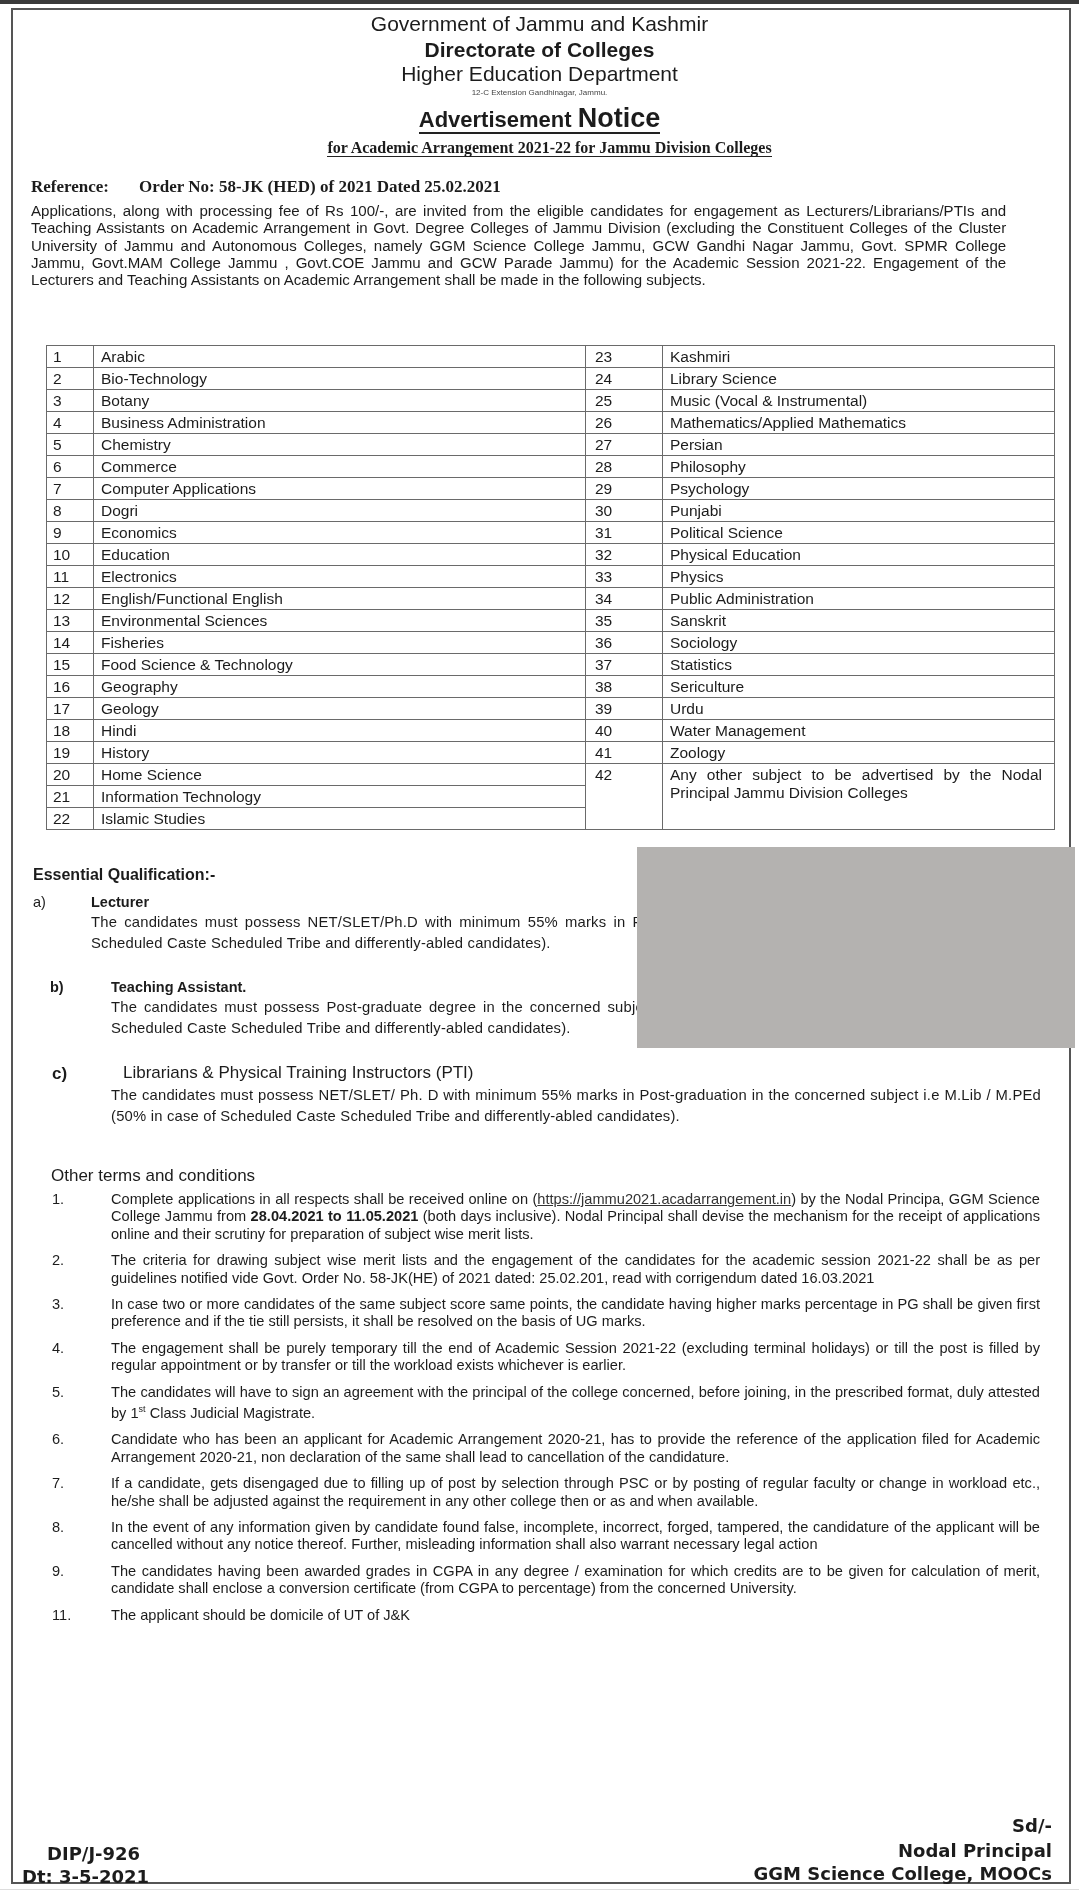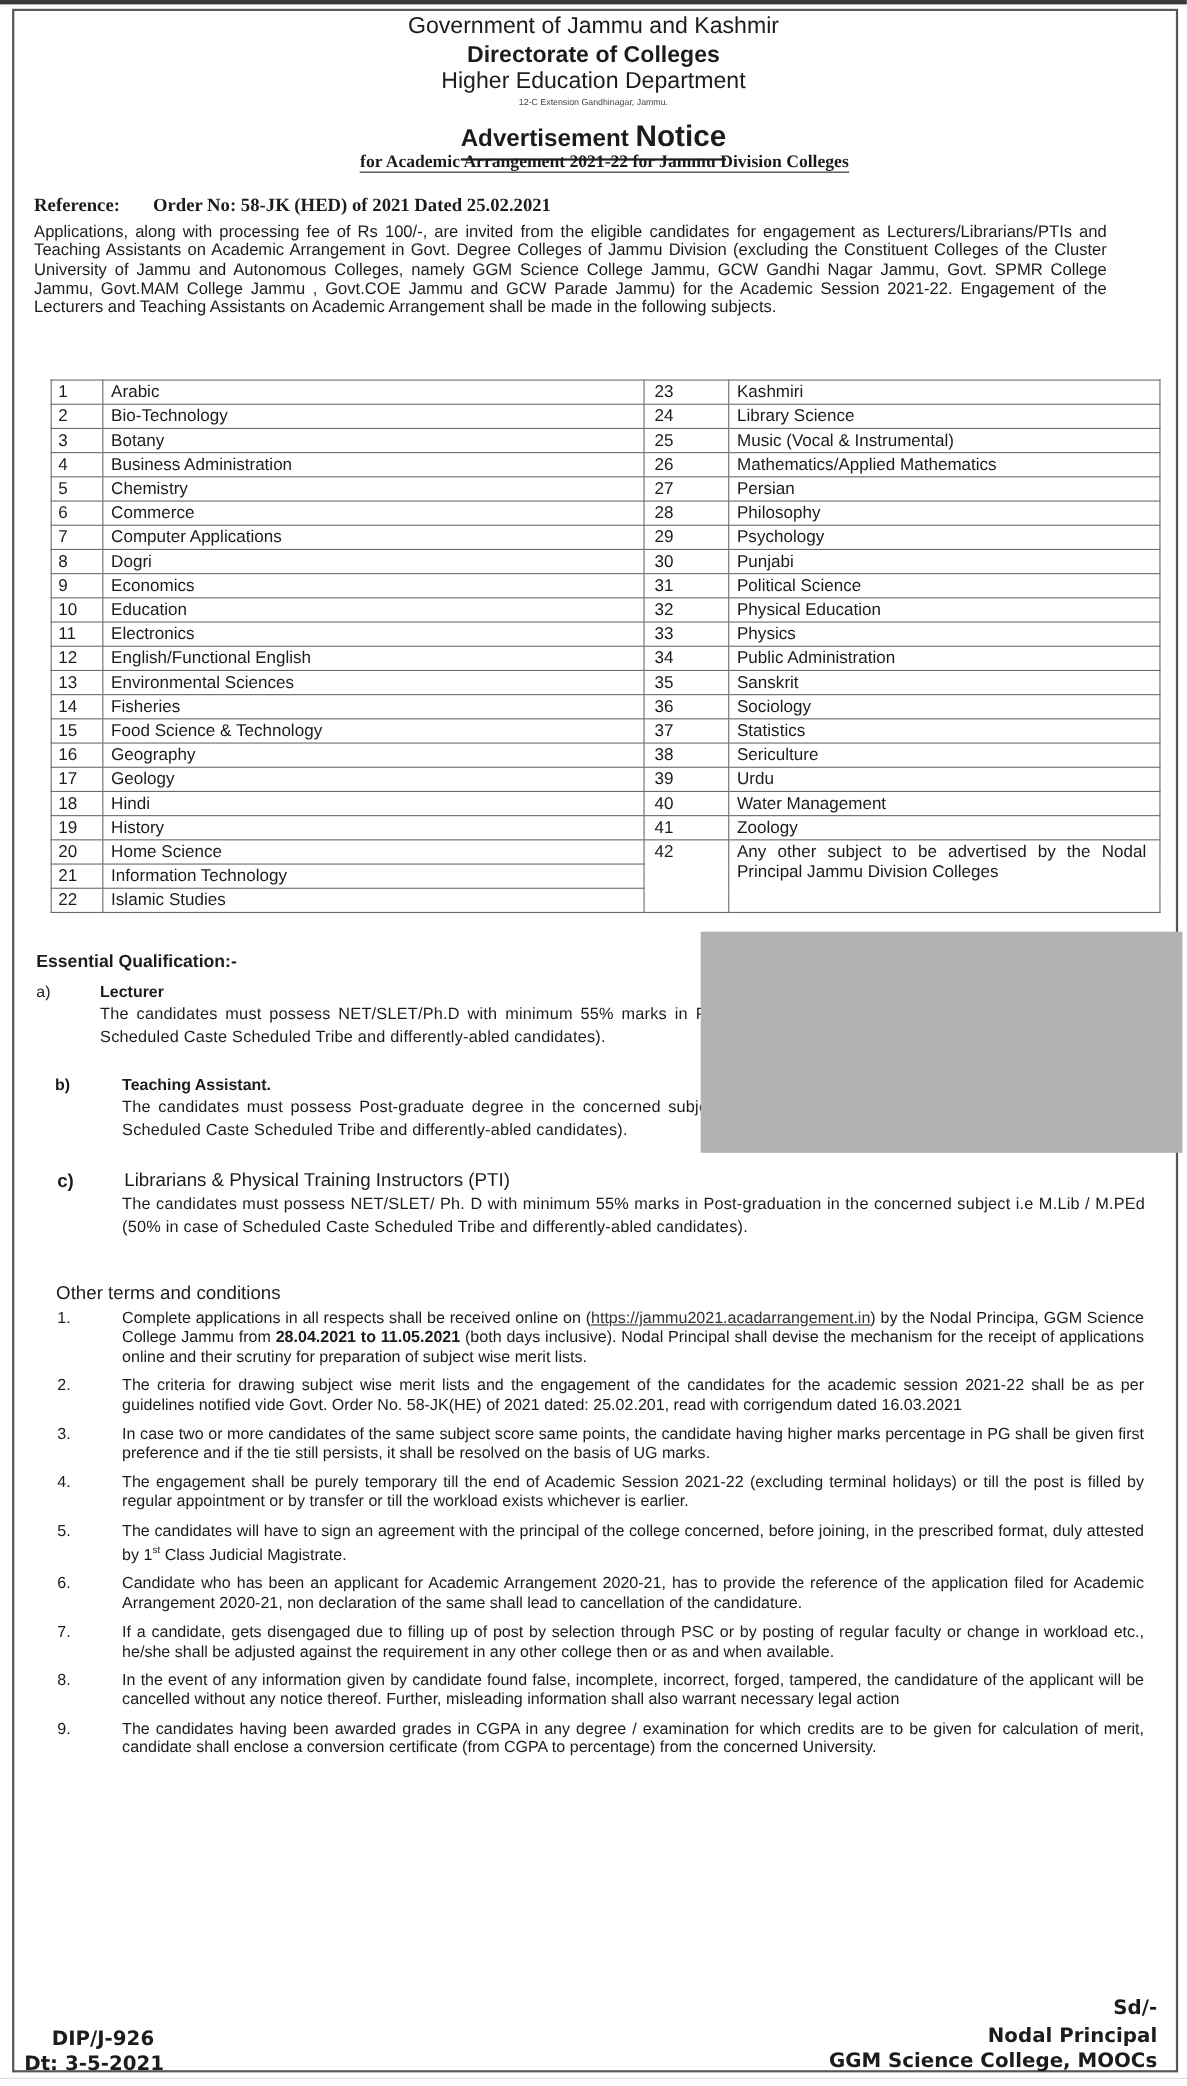"Advertisement Notice" .title .u { line-height: 36px -> 24px }
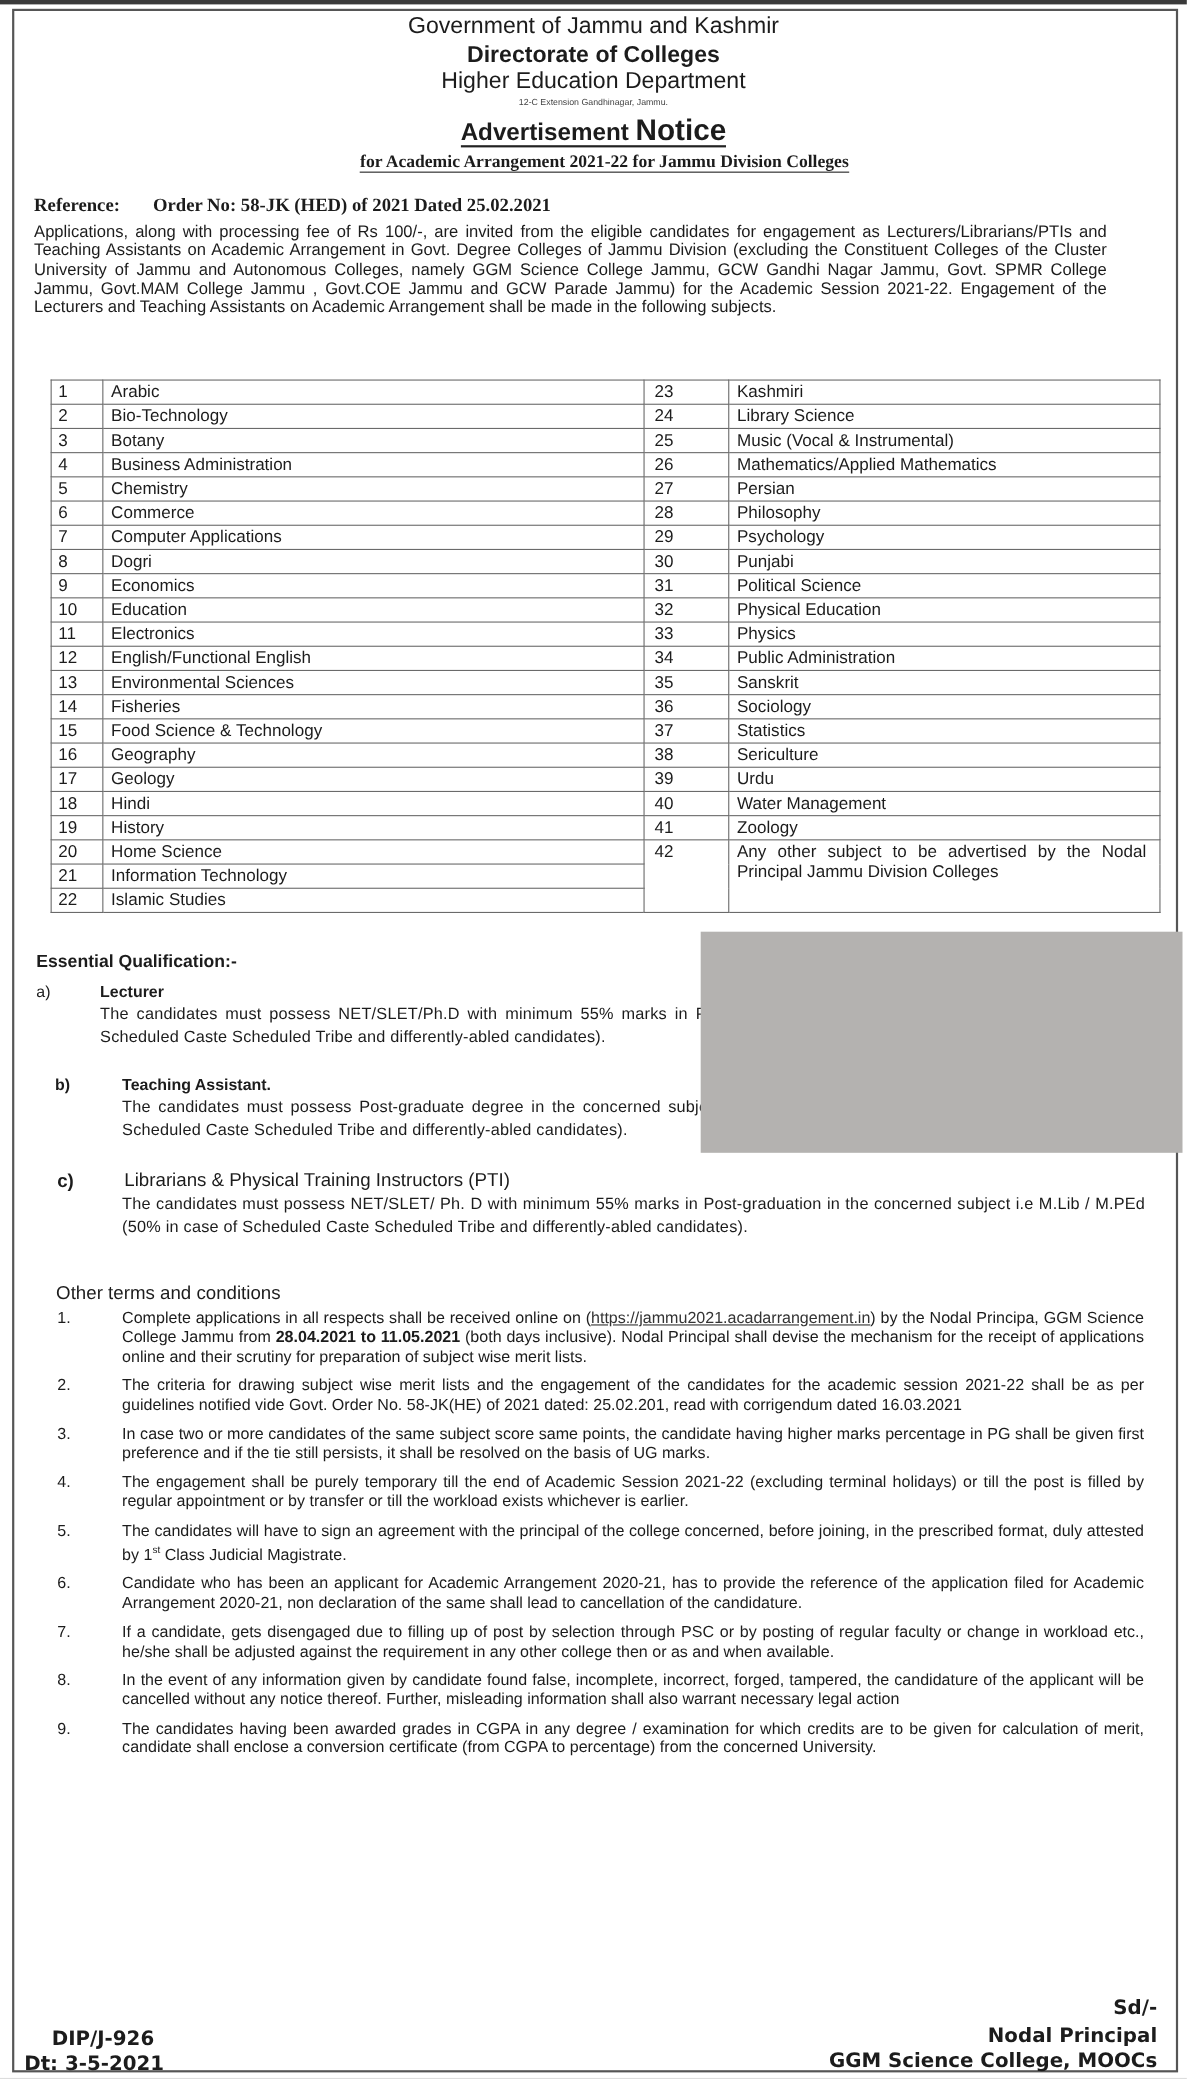"Librarians & Physical Training" div.abs { left: 113px -> 123px }
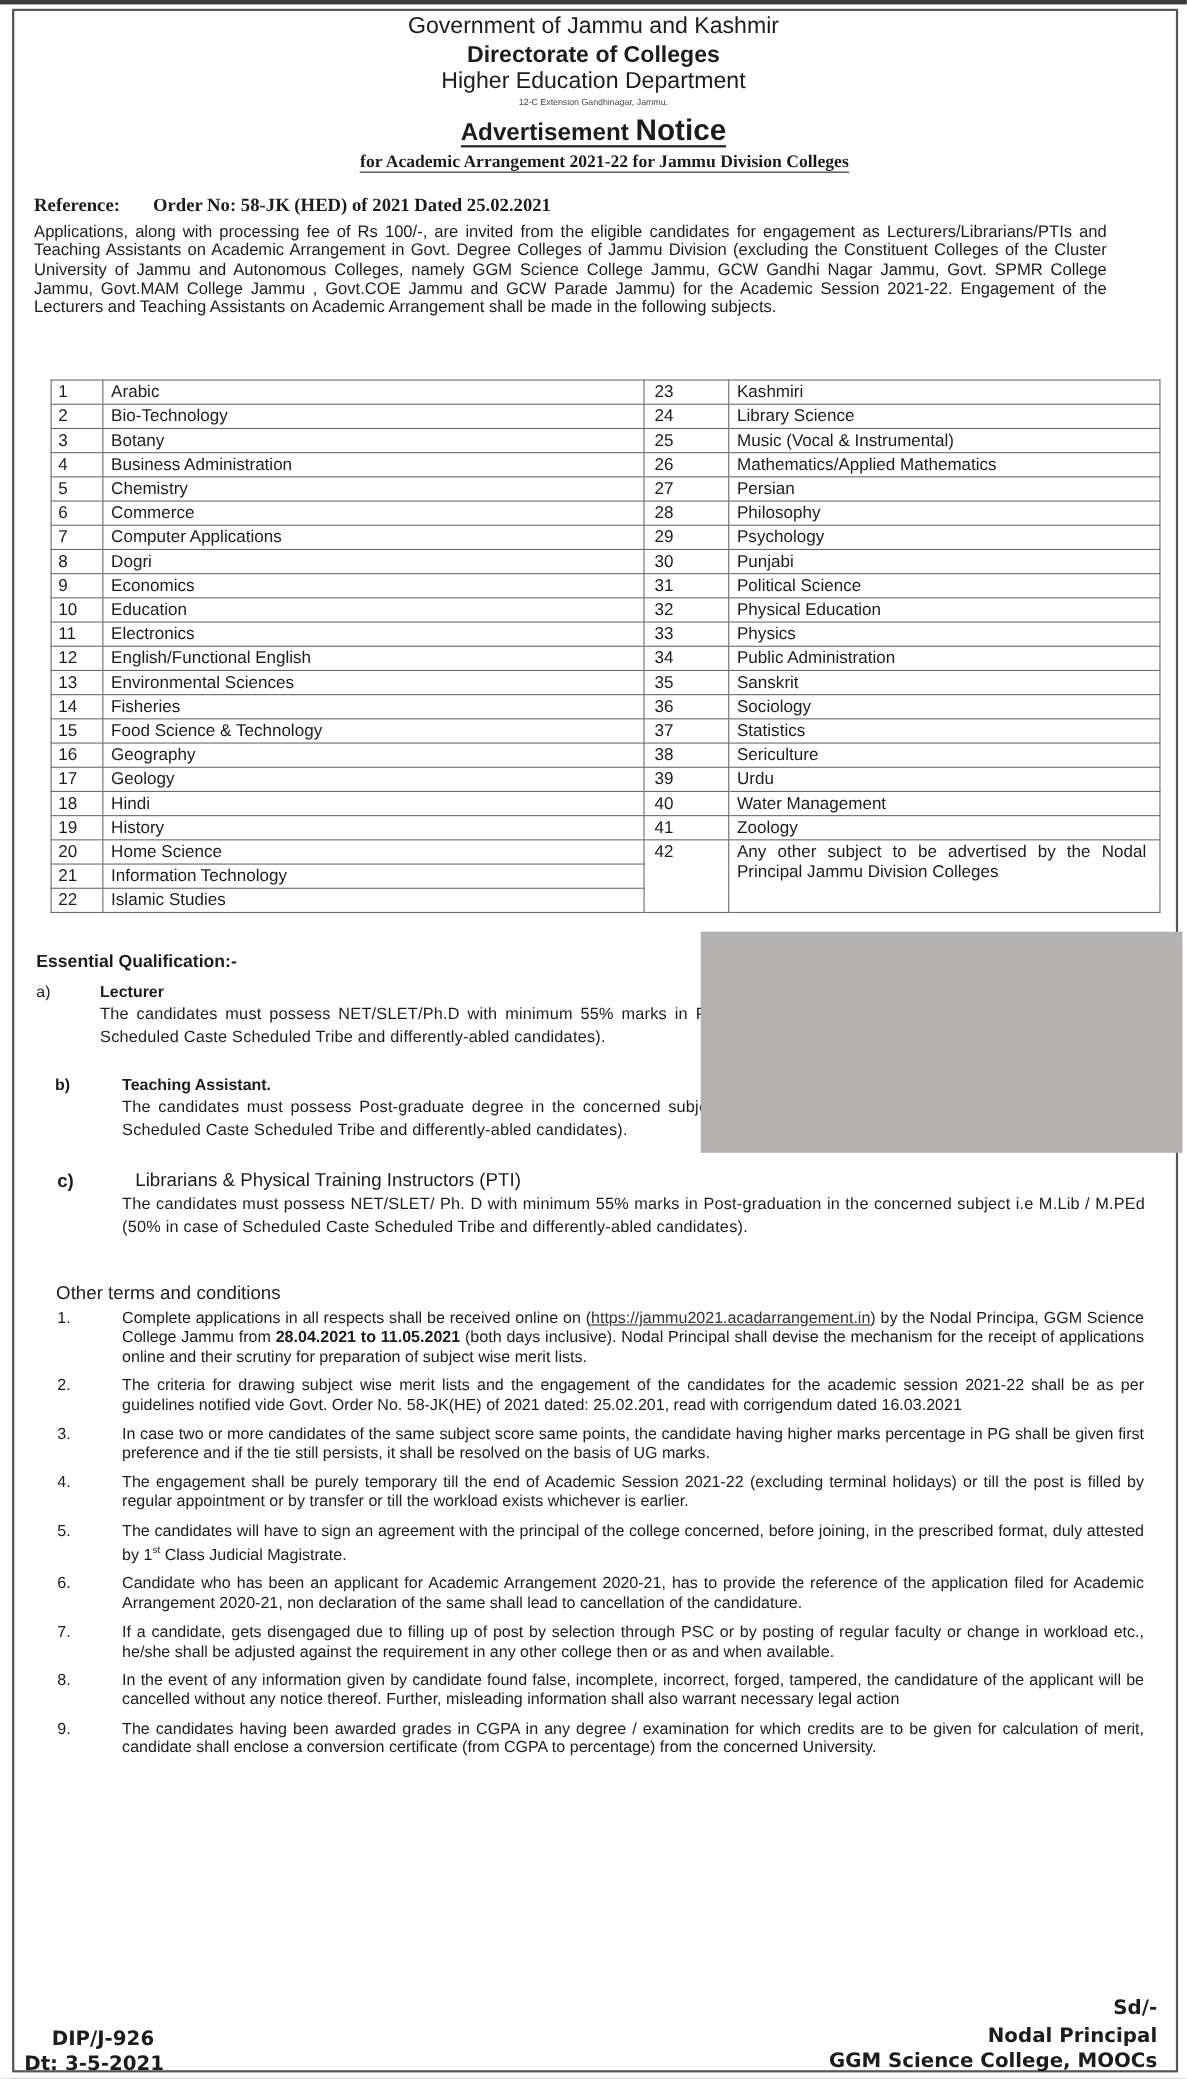"11." div.item { html: none -> <div> <div>11.</div> <div>The applicant should be domicile of UT of J&amp;K</div> </div> }
